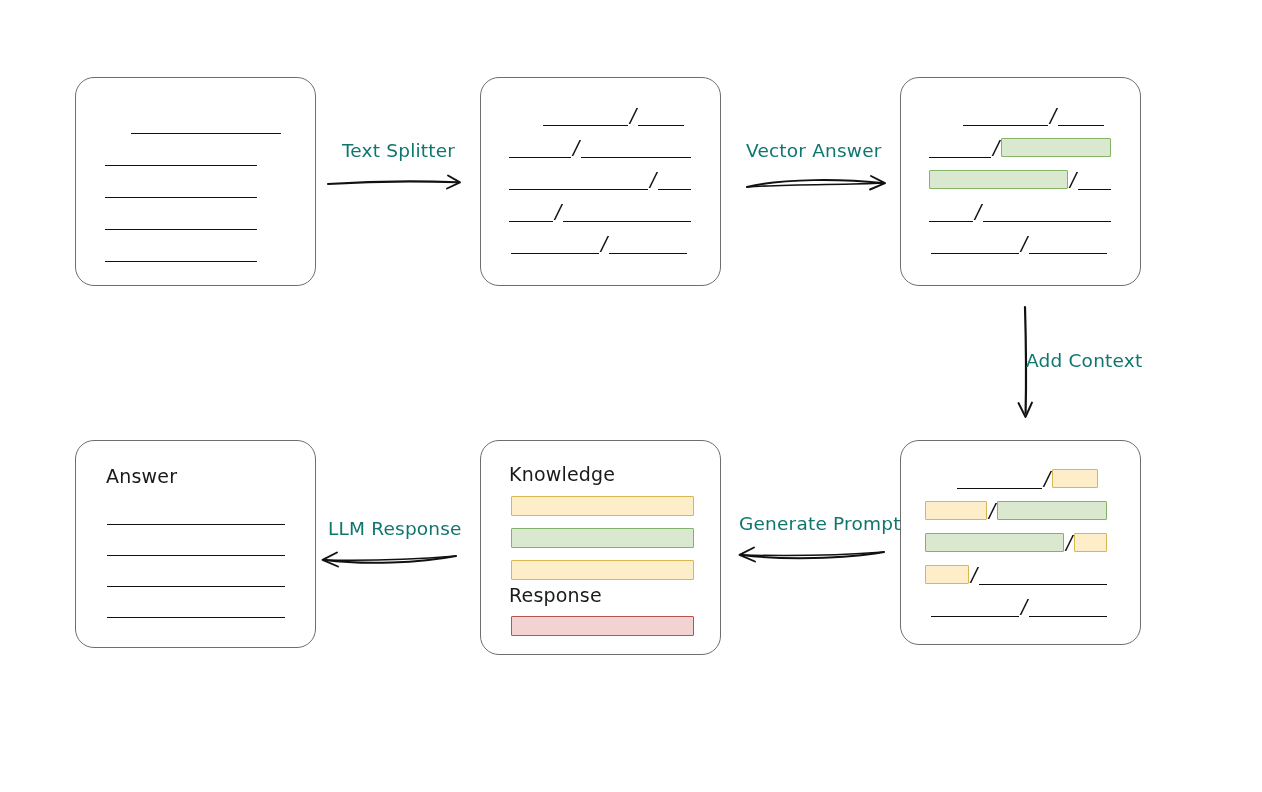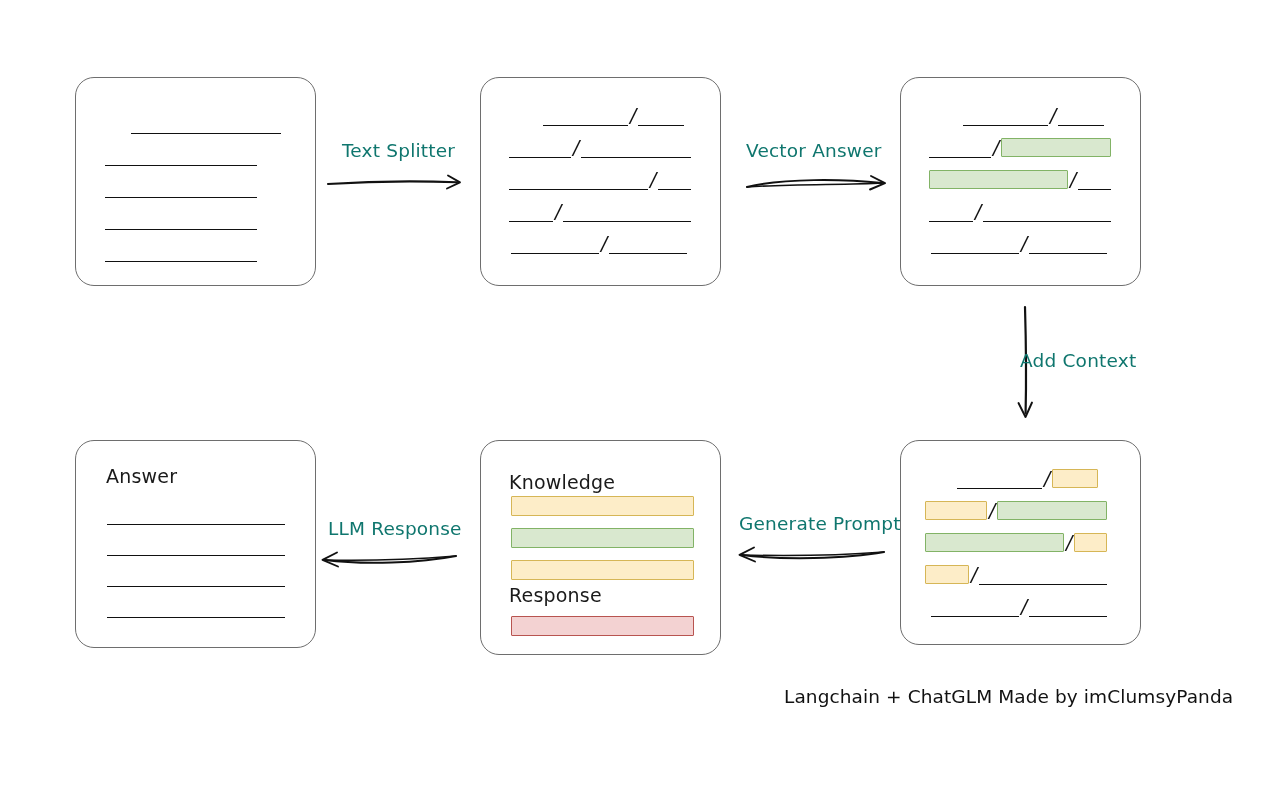"Add Context" span.arrow-label { left: 20px -> 26px }
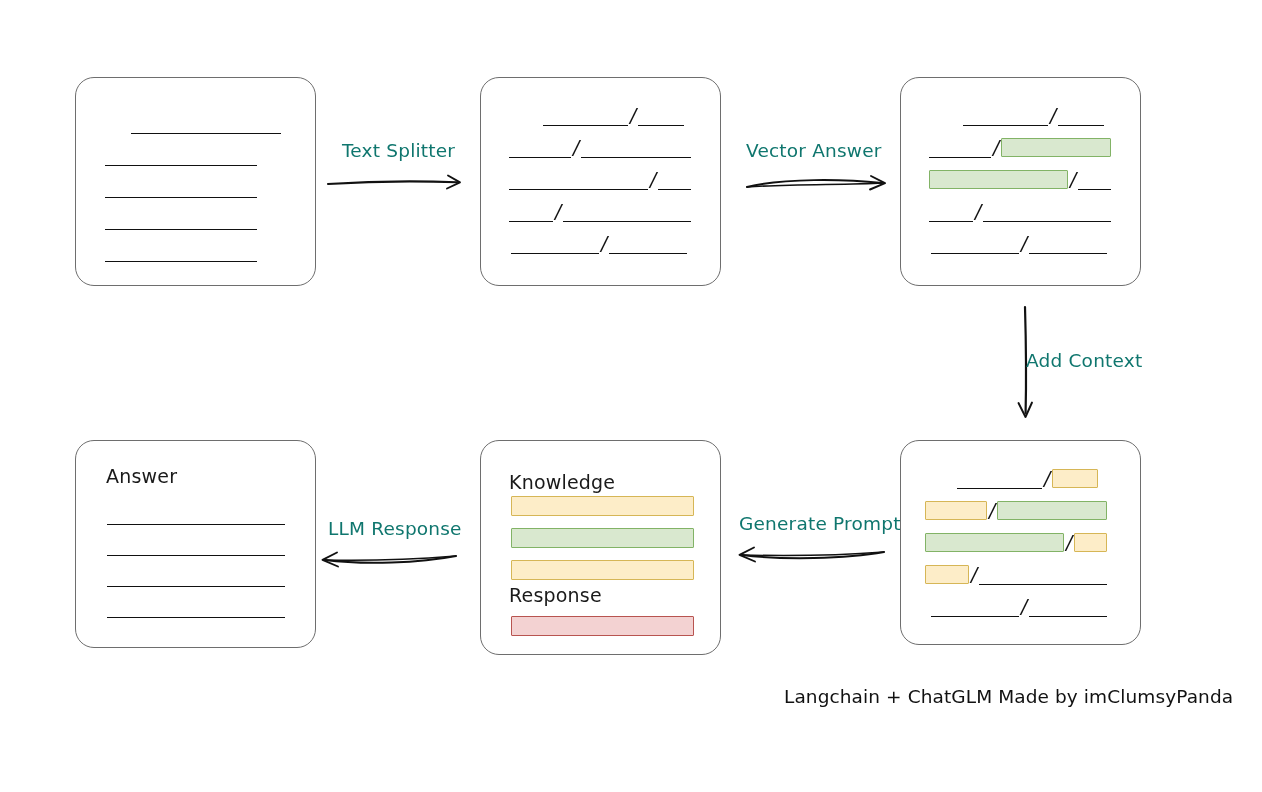"Knowledge" span.card-title { margin-top: 8px -> none }
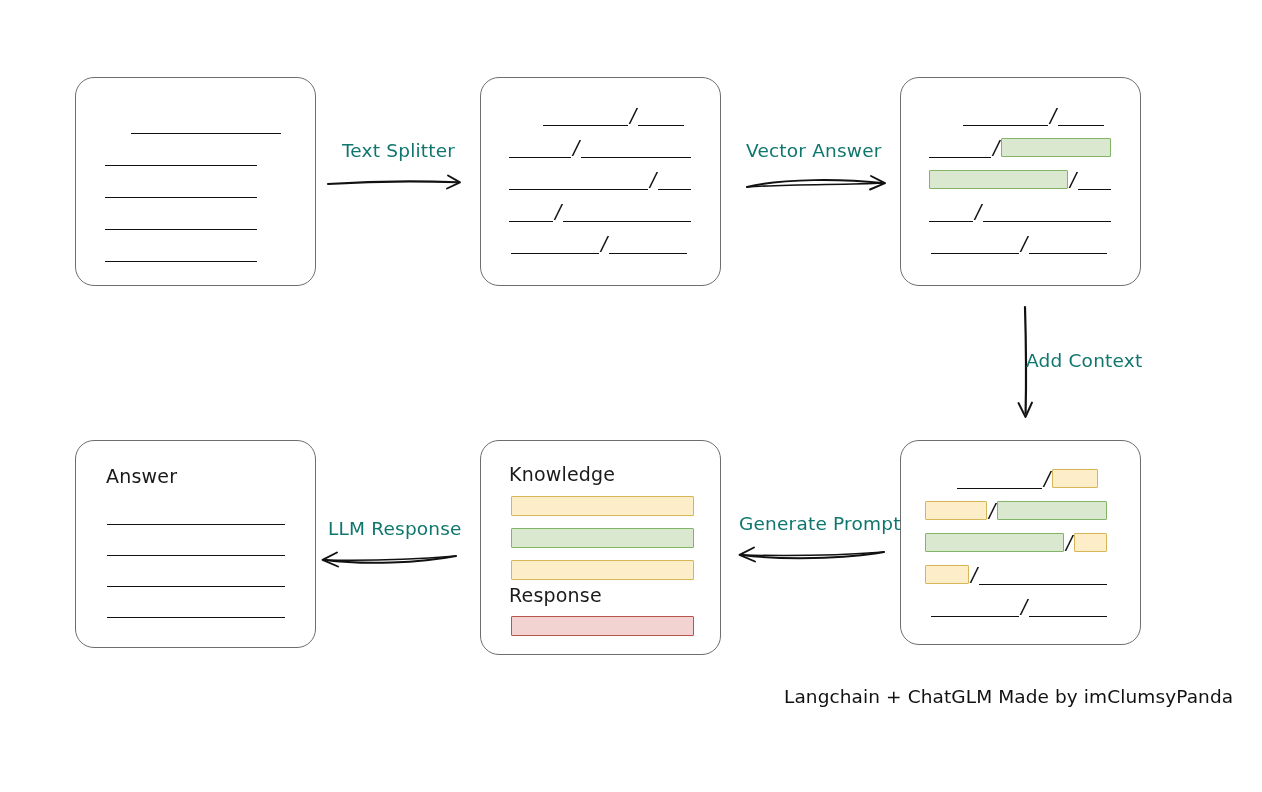"Langchain + ChatGLM Made by" span.caption { html: <span>Langchain + ChatGLM Made by imClumsyPanda</span> -> none }
